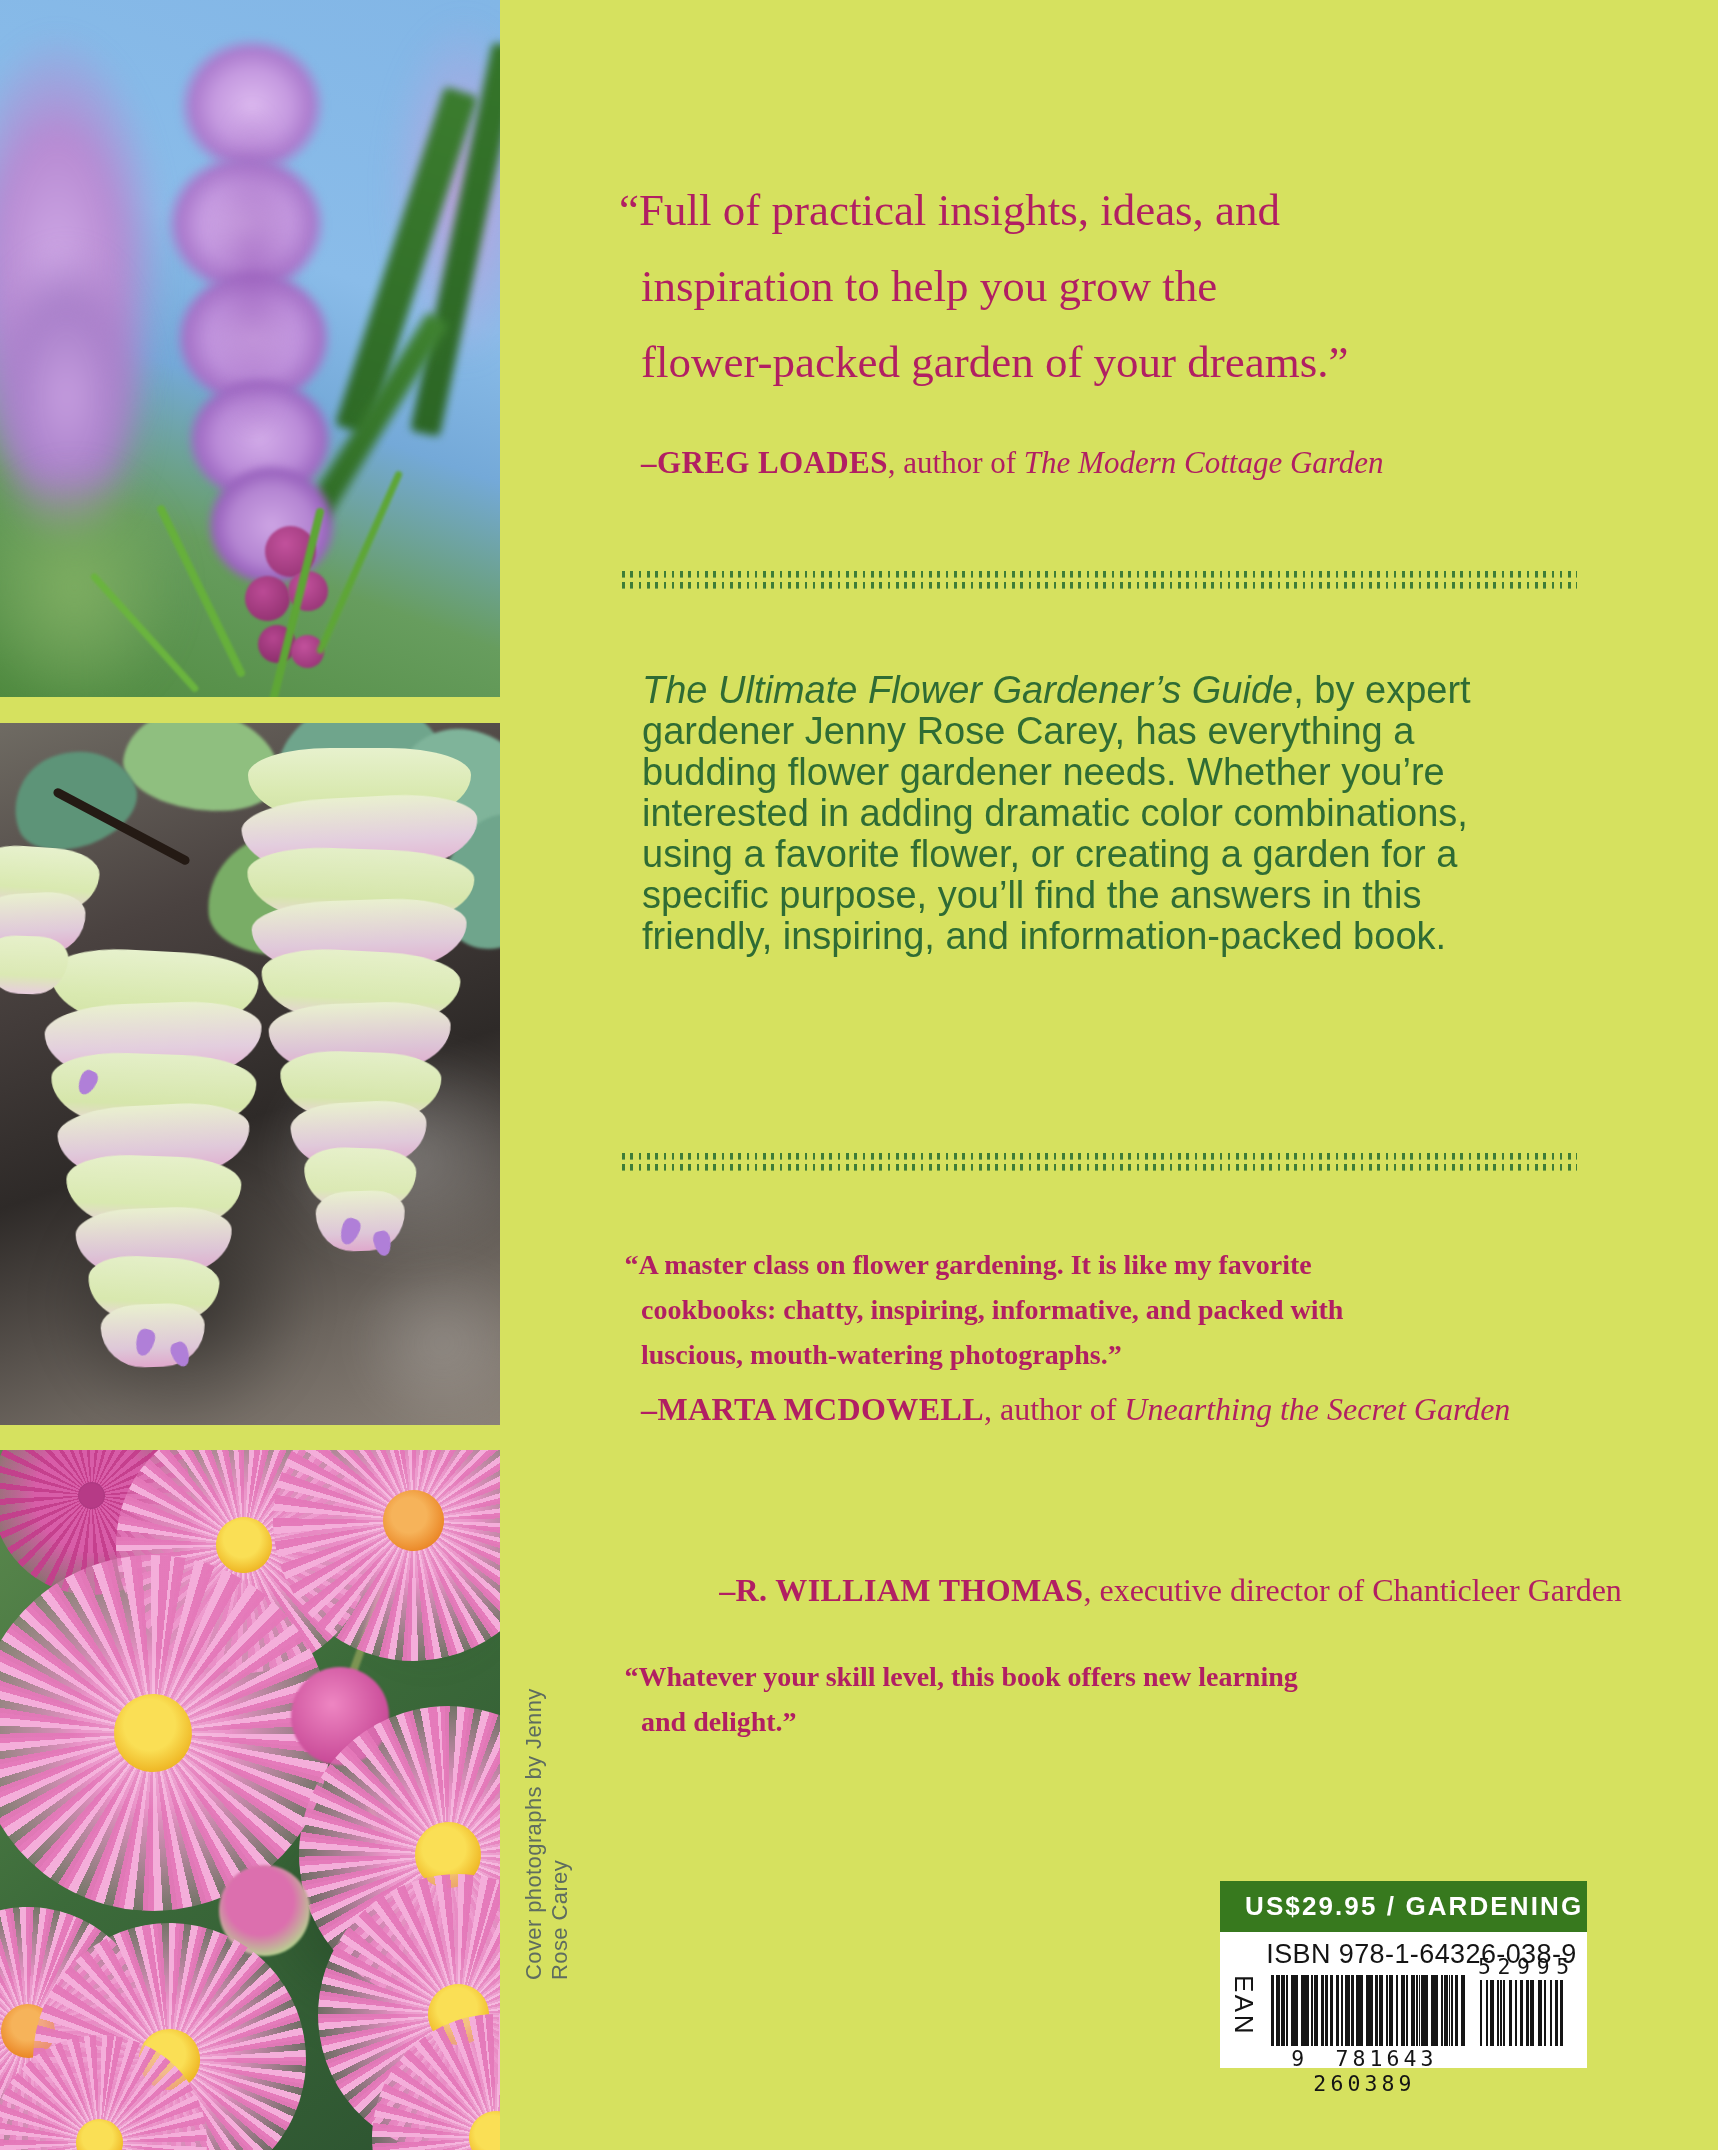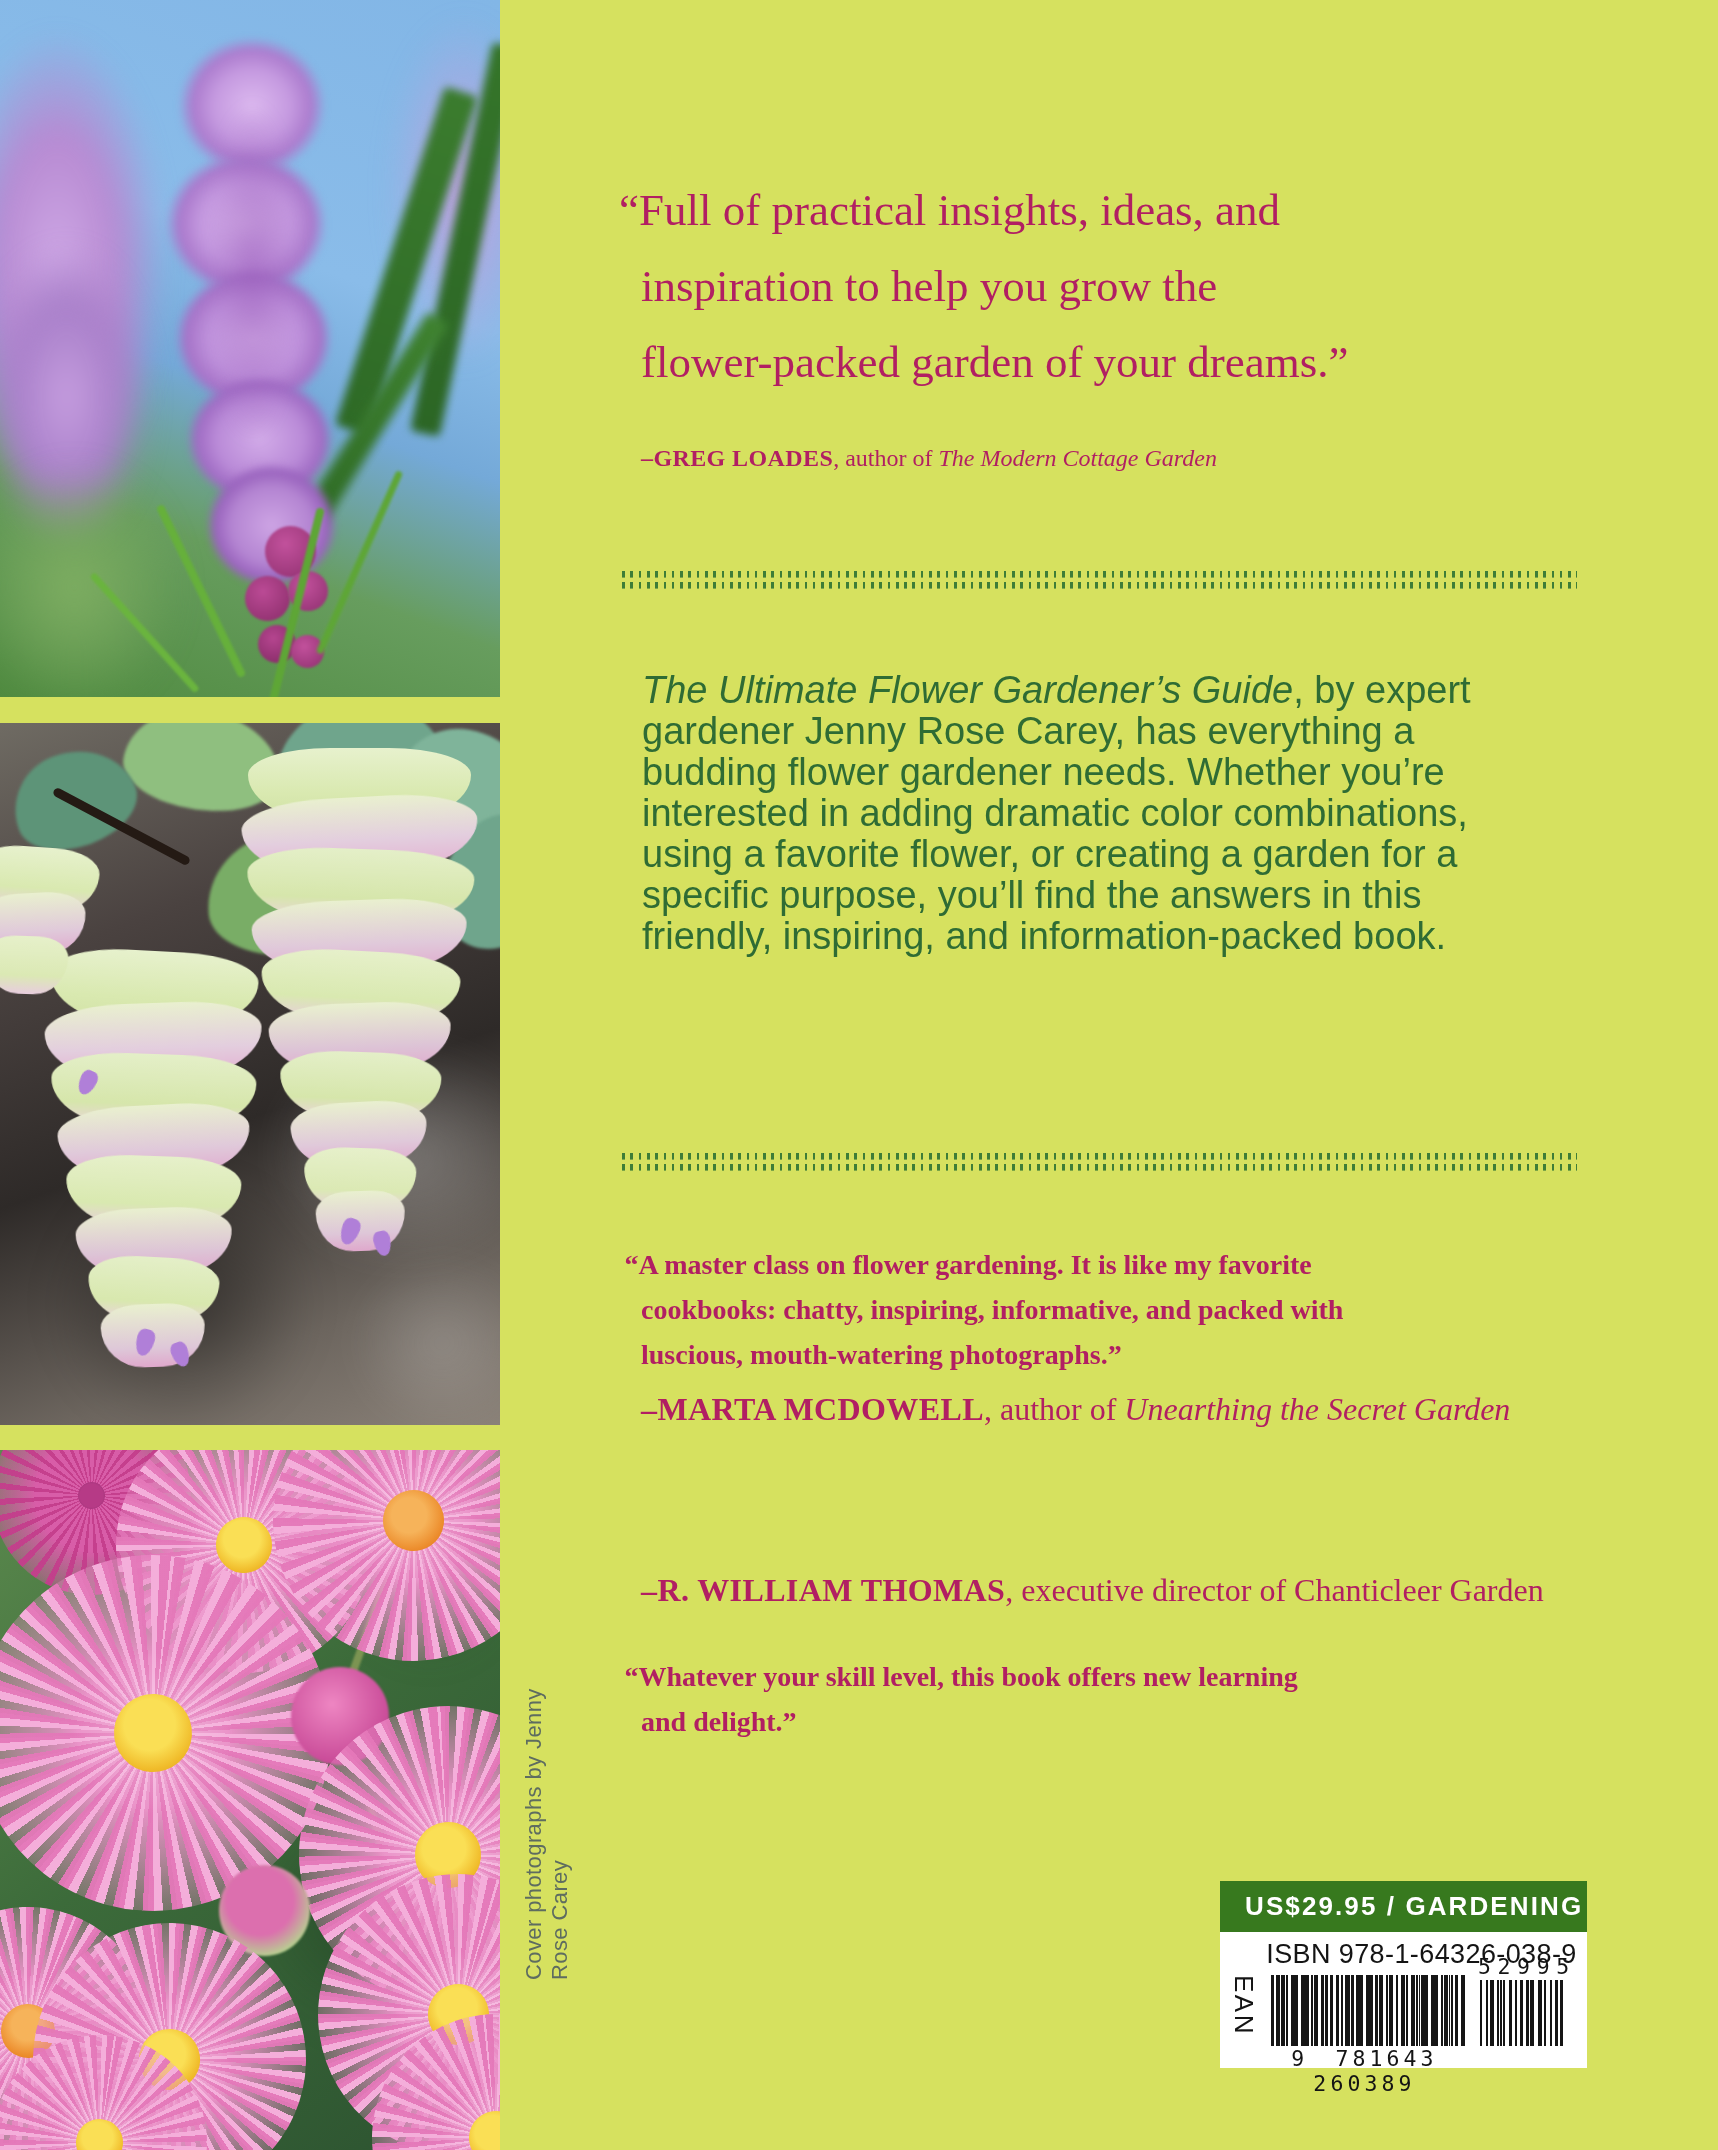"–GREG LOADES, author of The" .attr-main { font-size: 24px -> 31px }
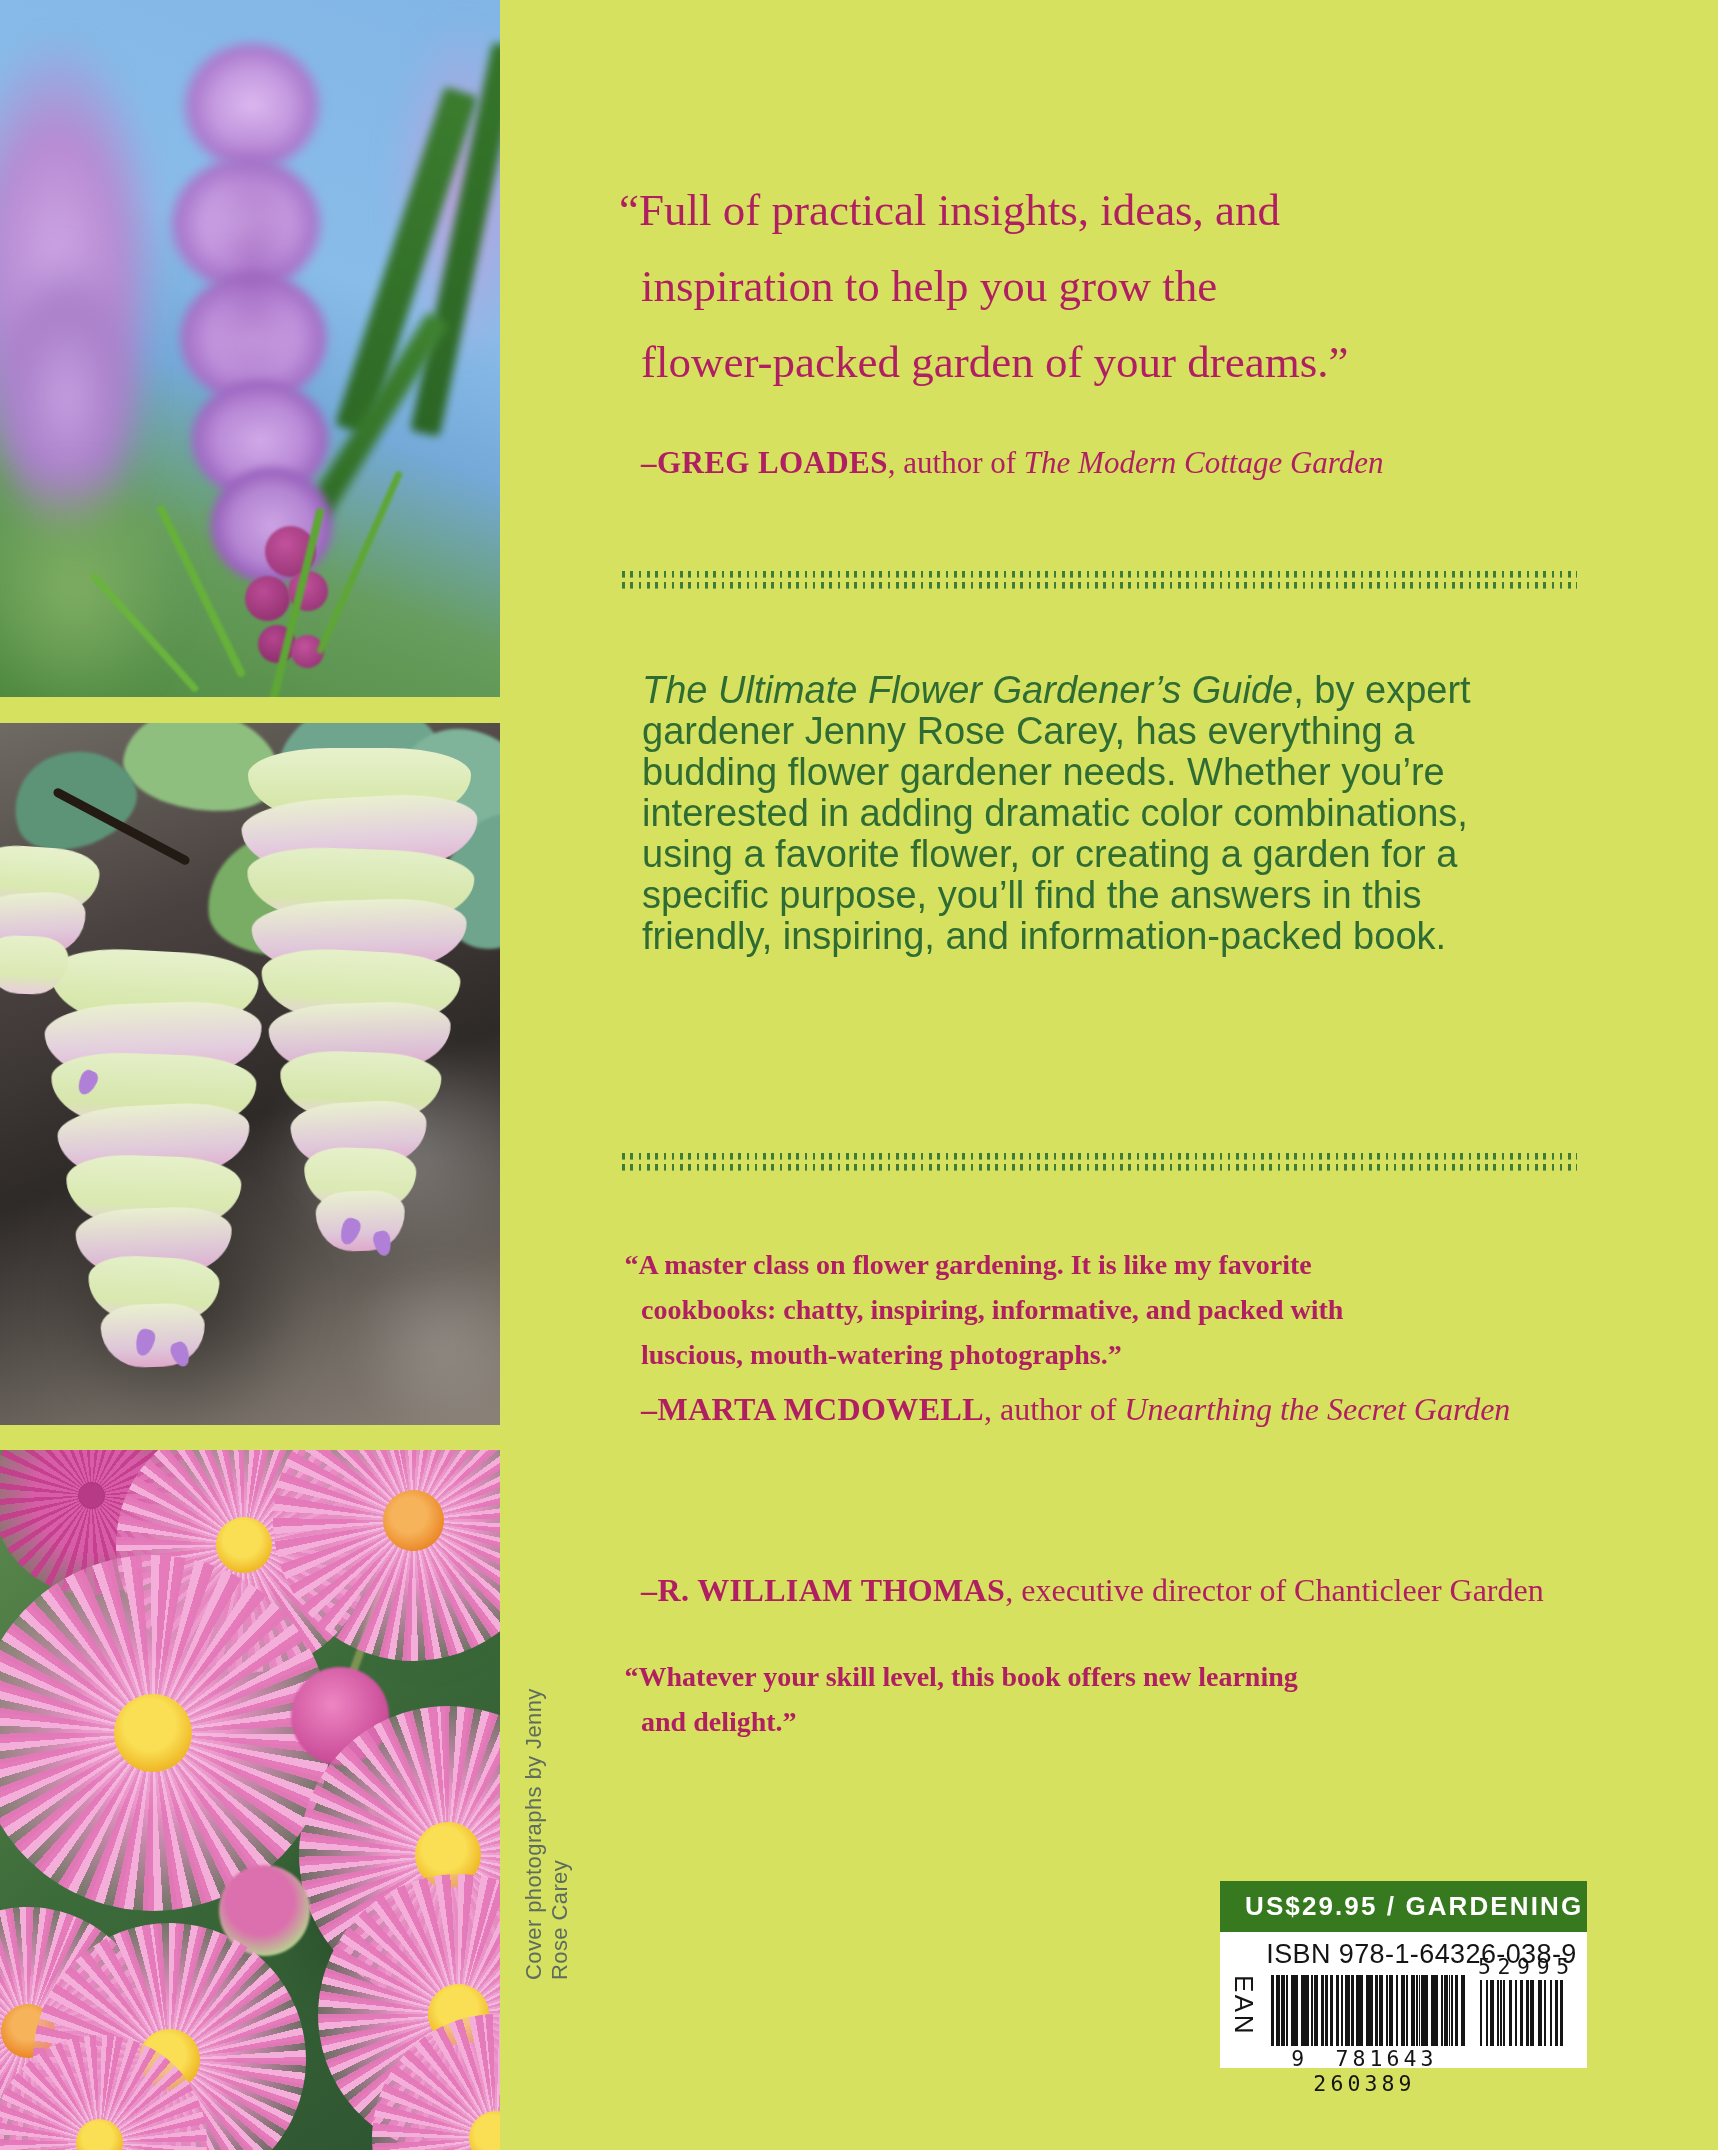"–R. WILLIAM THOMAS, executive director" .ra2 { text-align: none -> center }
